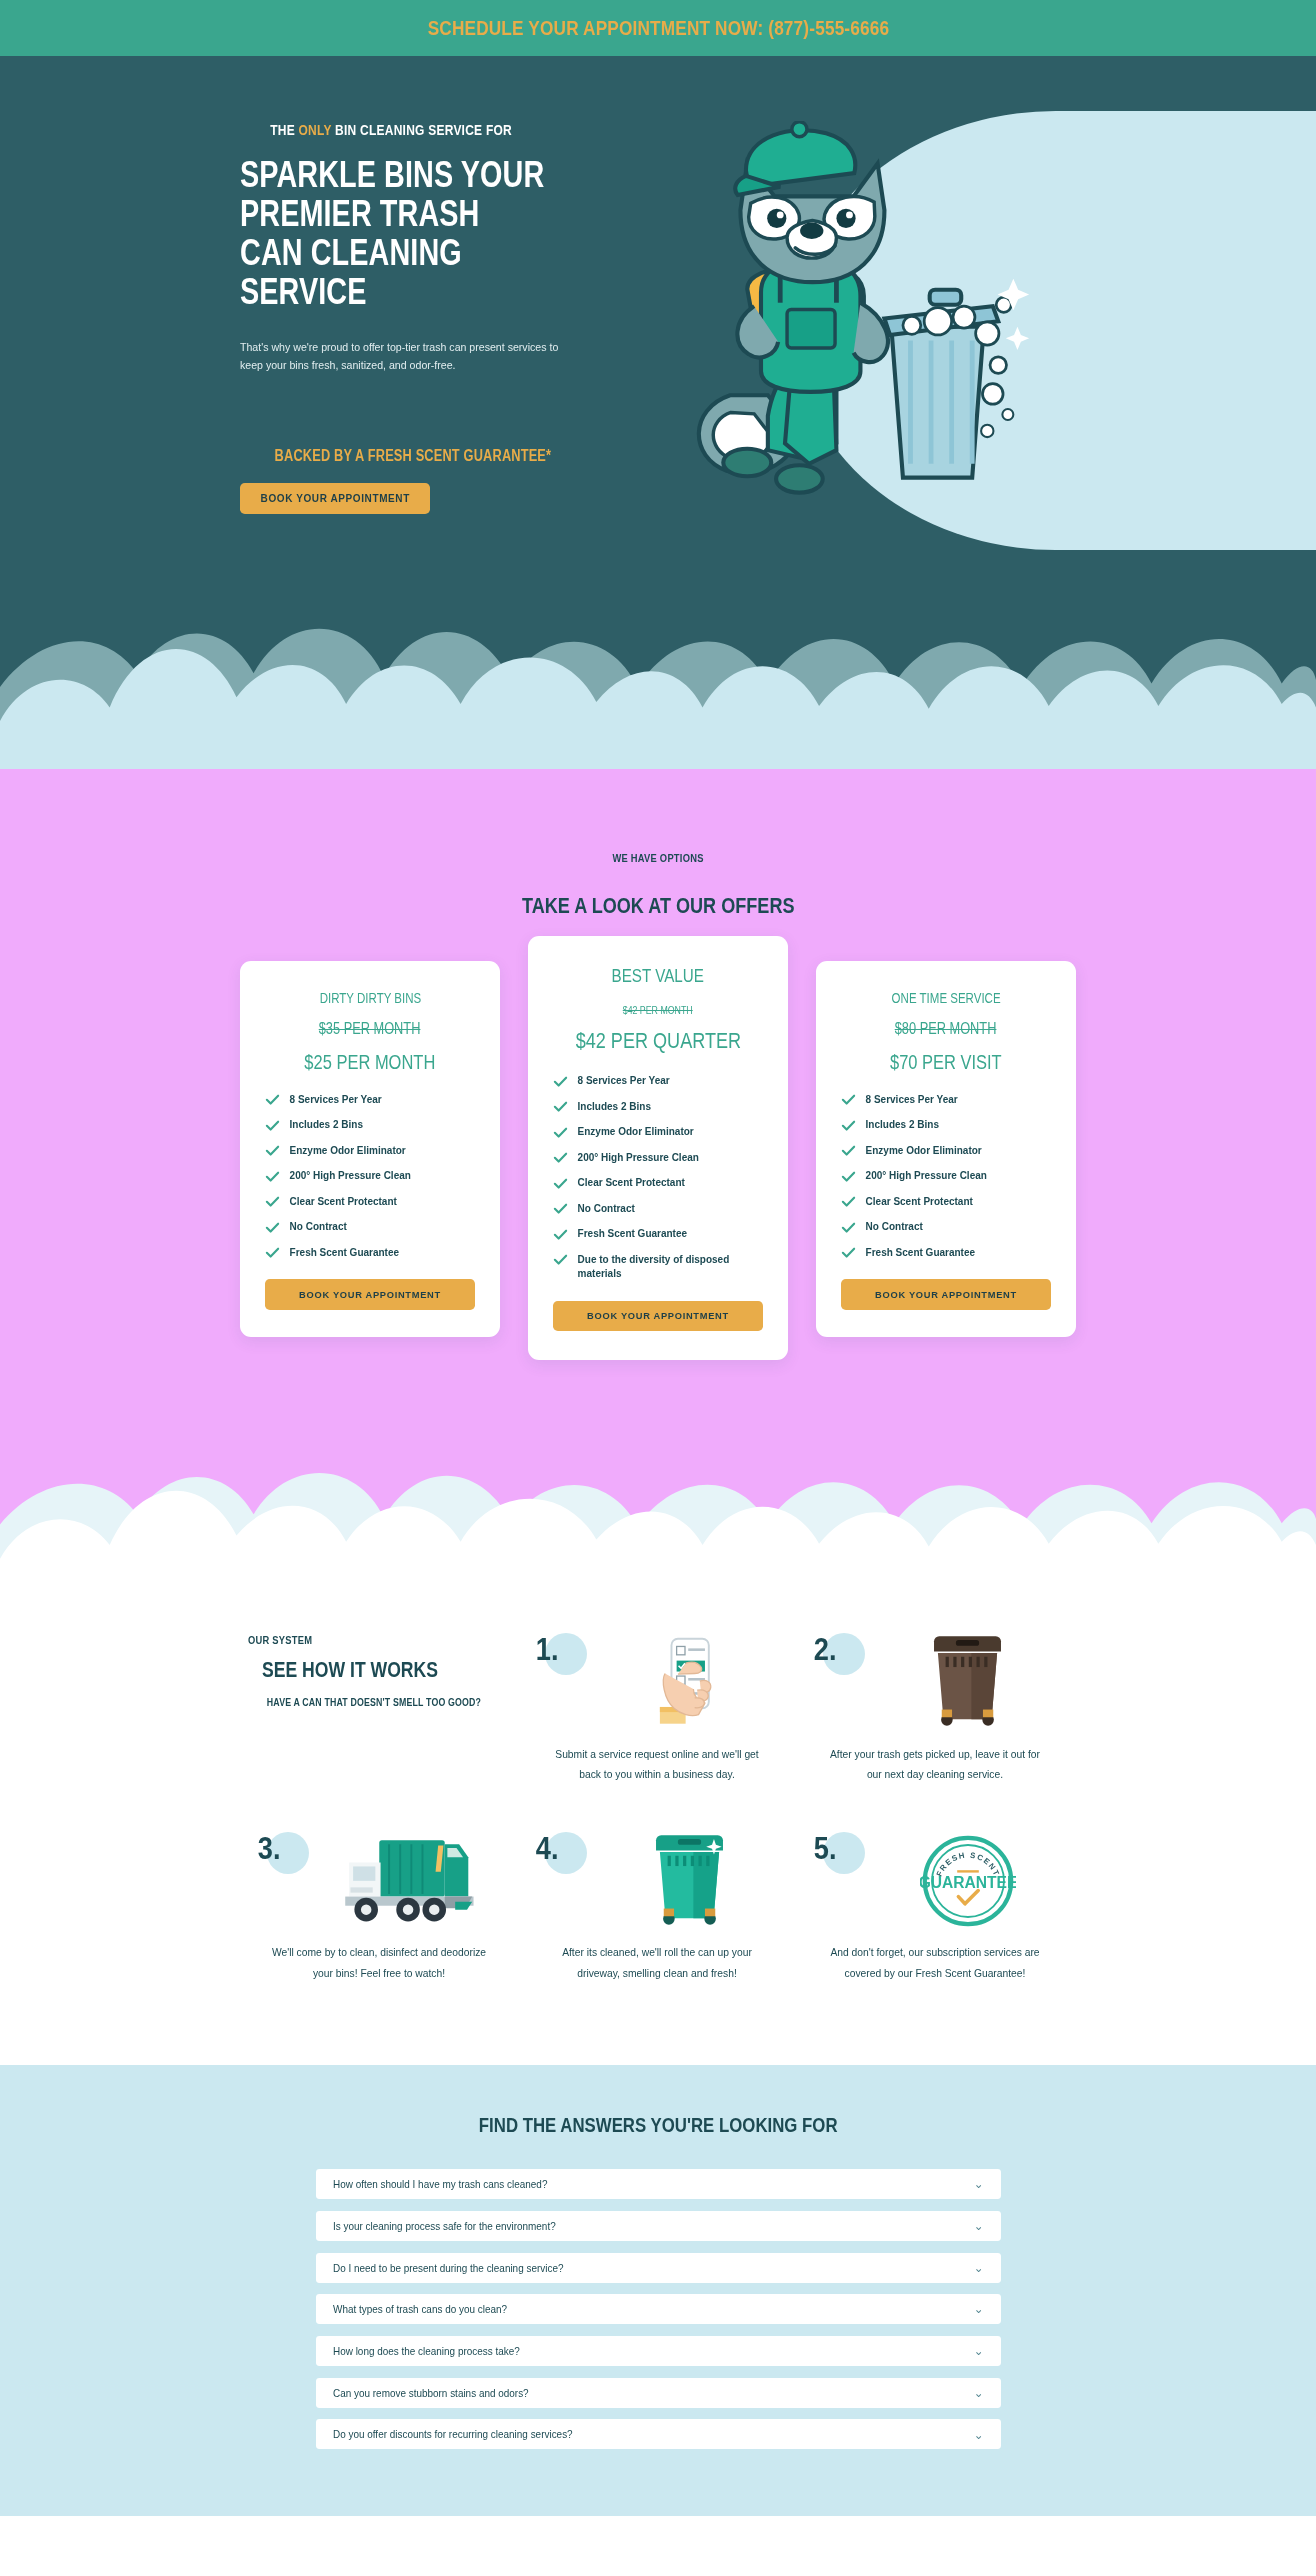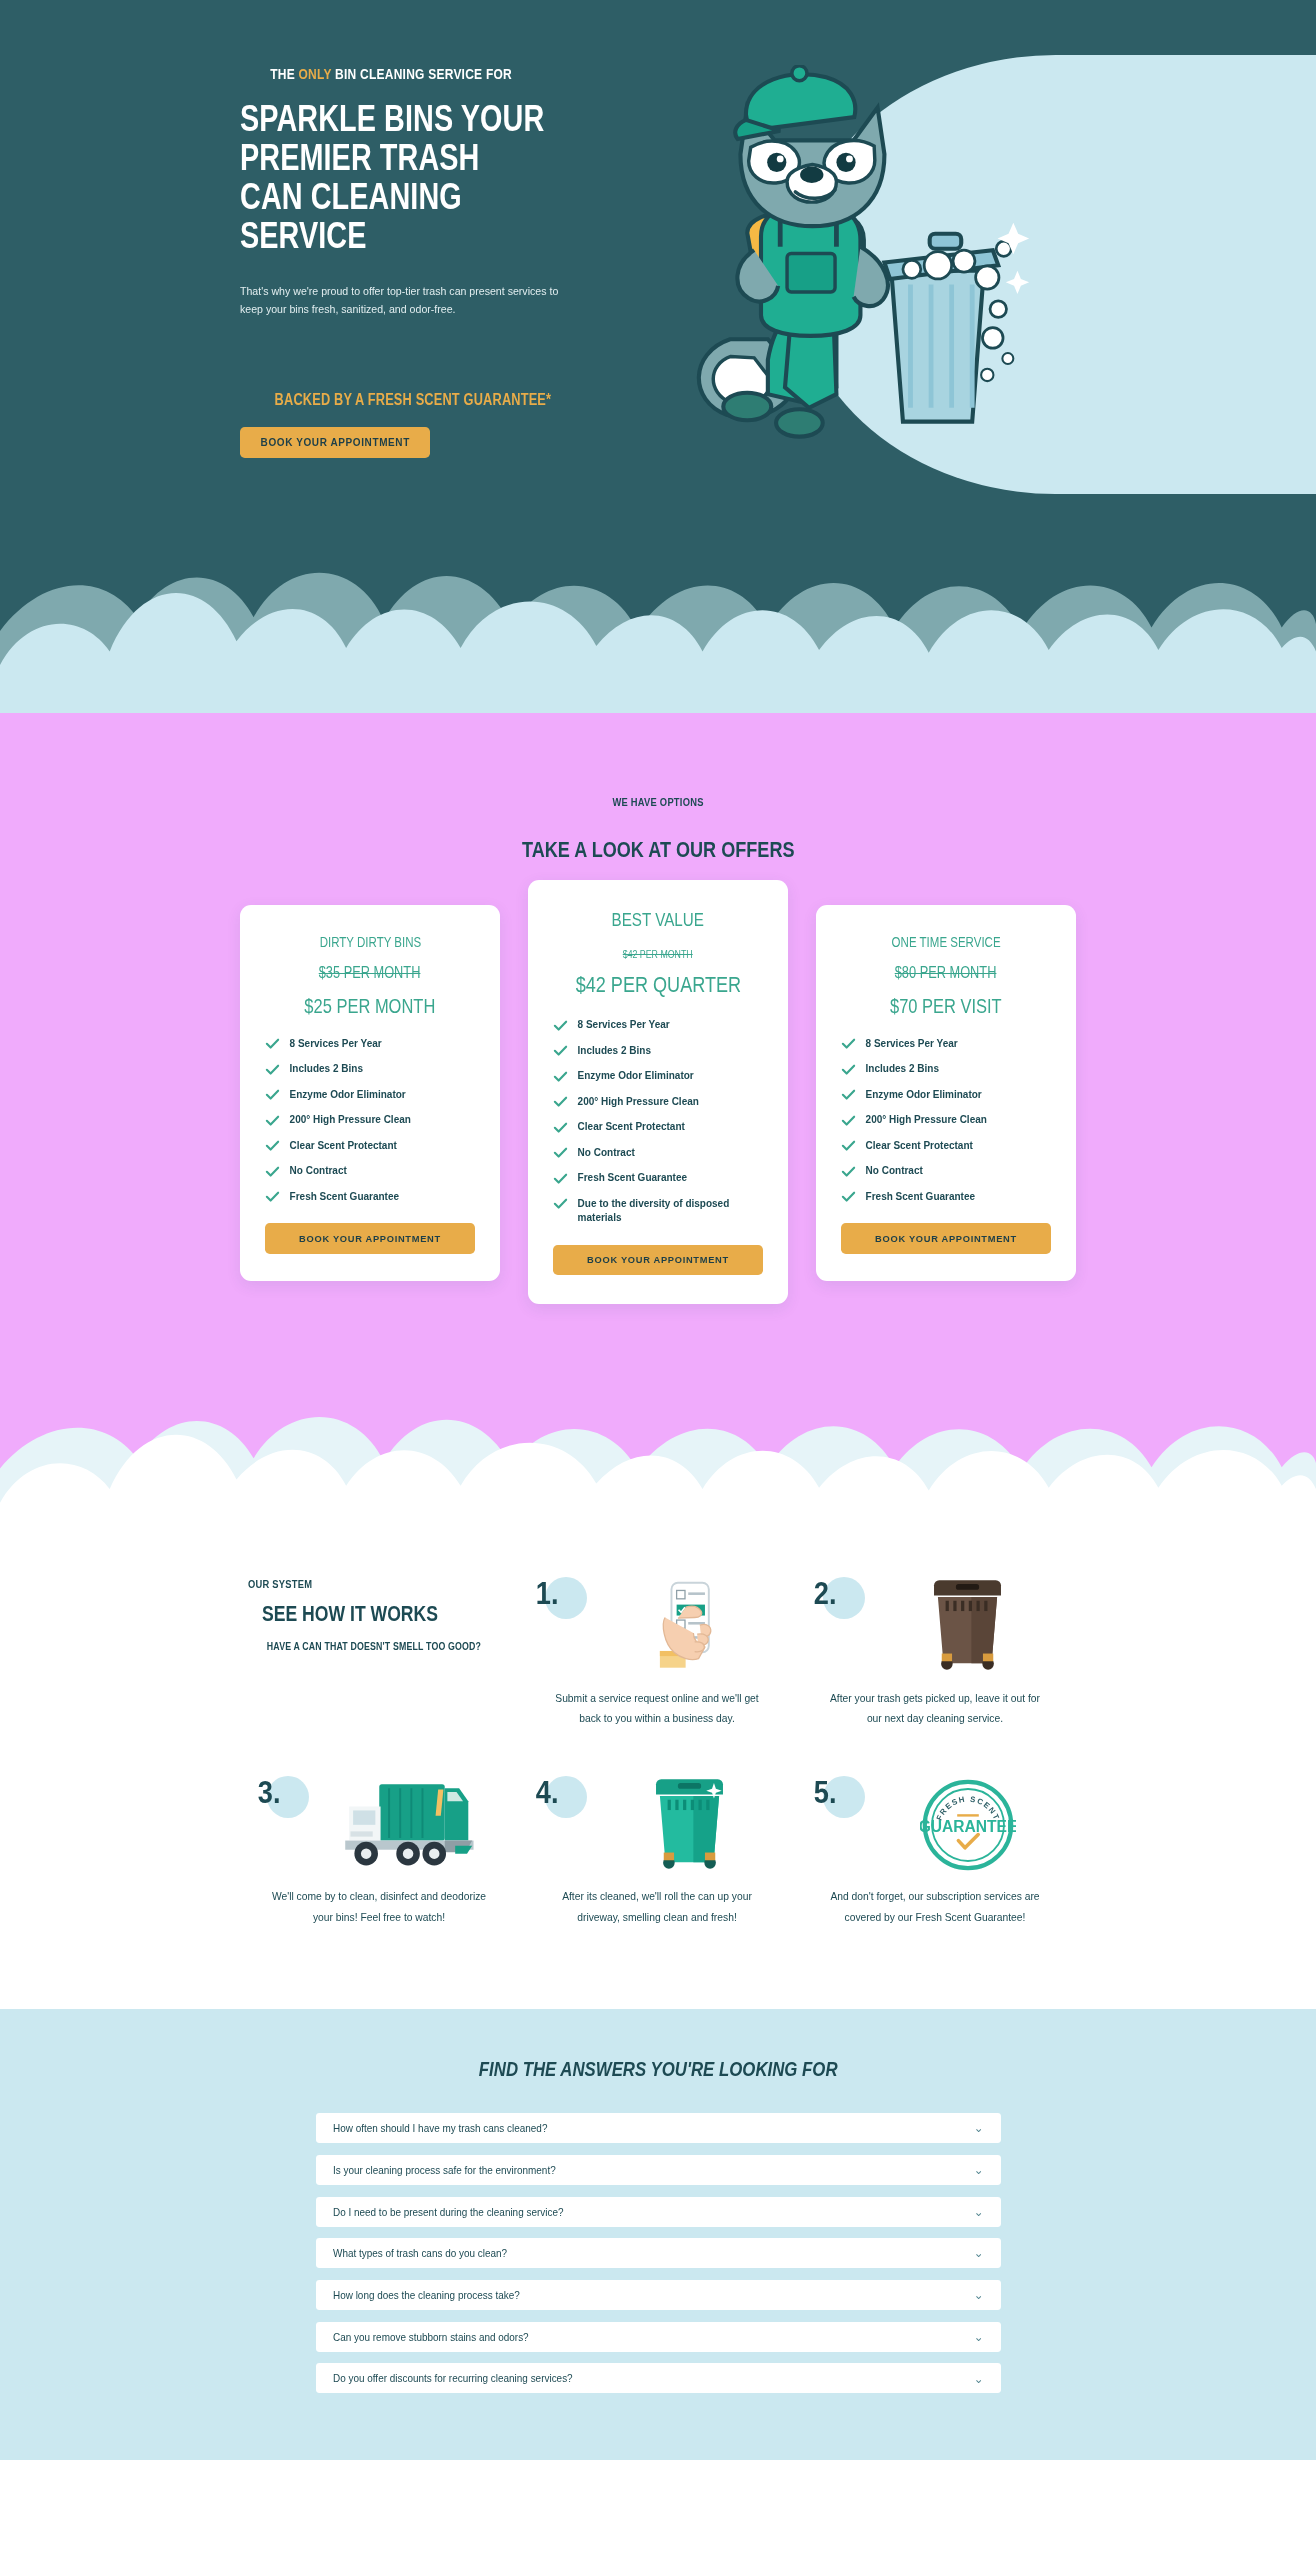"SCHEDULE YOUR APPOINTMENT NOW:" div.topbar { html: none -> <div> <a>Schedule Your Appointment Now: (877)-555-6666</a> </div> }
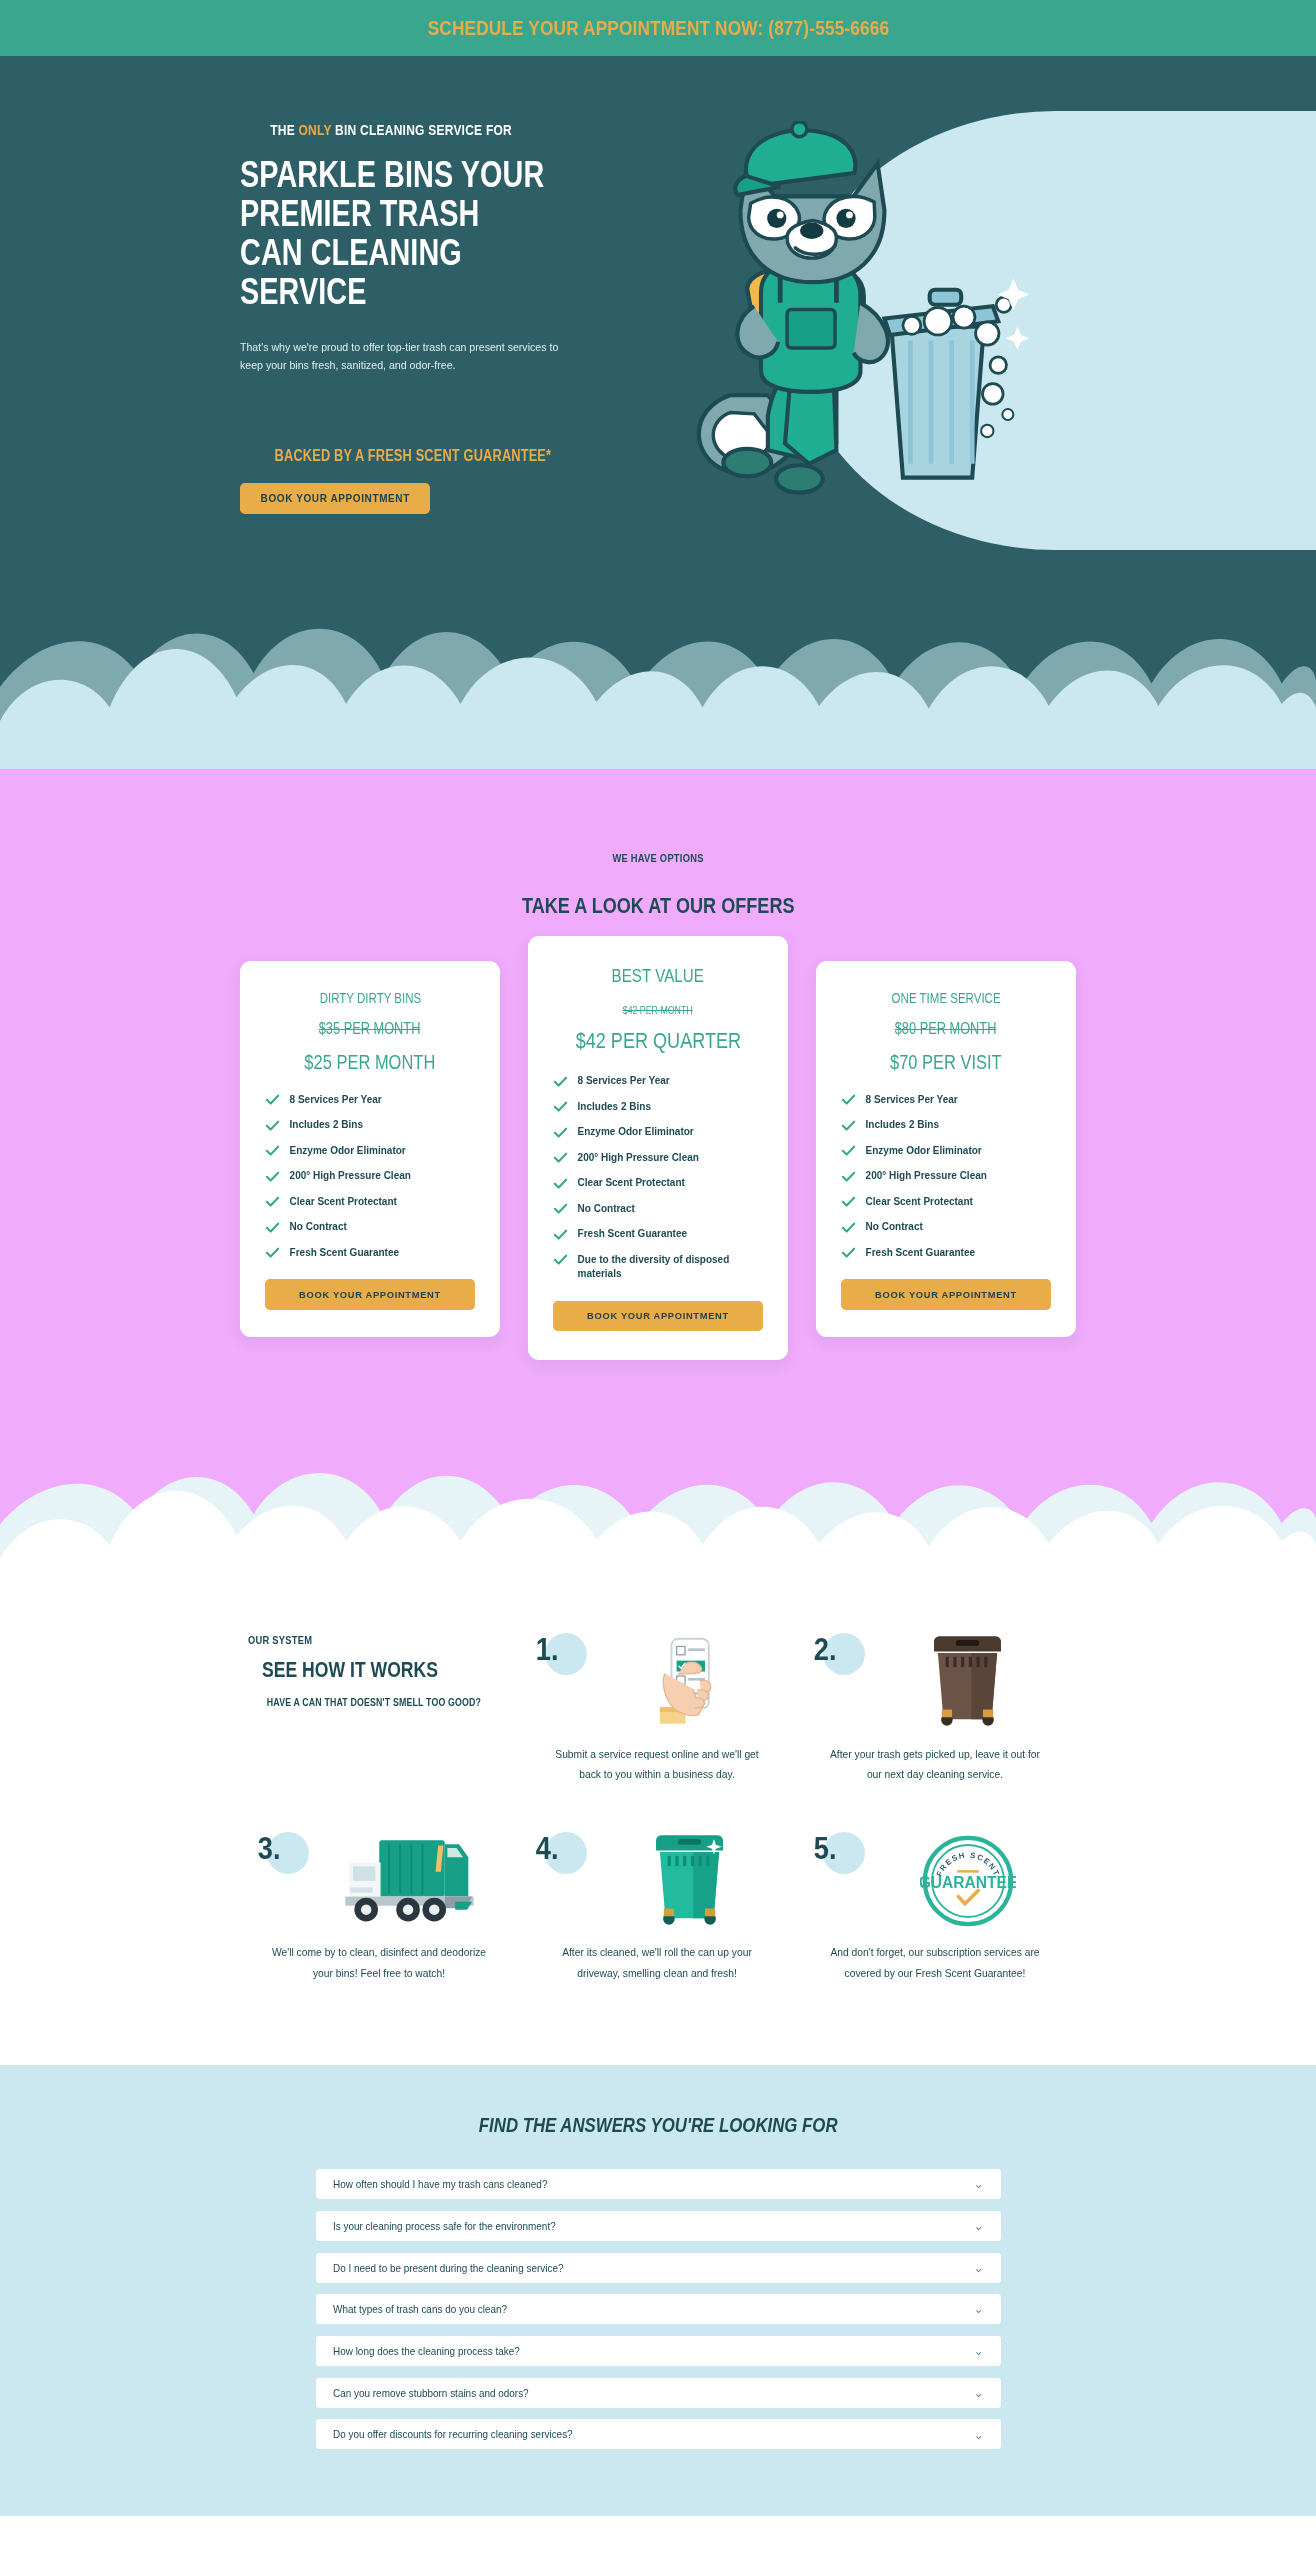"FIND THE ANSWERS YOU'RE LOOKING" .faq h2 { font-style: italic -> none }
